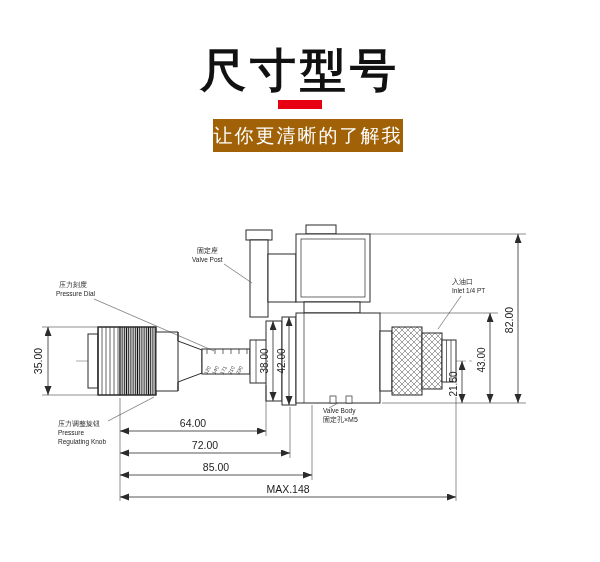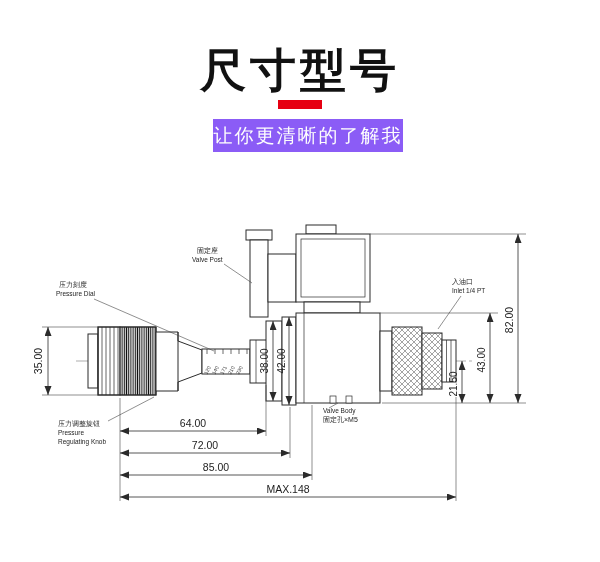"让你更清晰的了解我" .subtitle { background: #8b5cf6 -> #a16207 }
